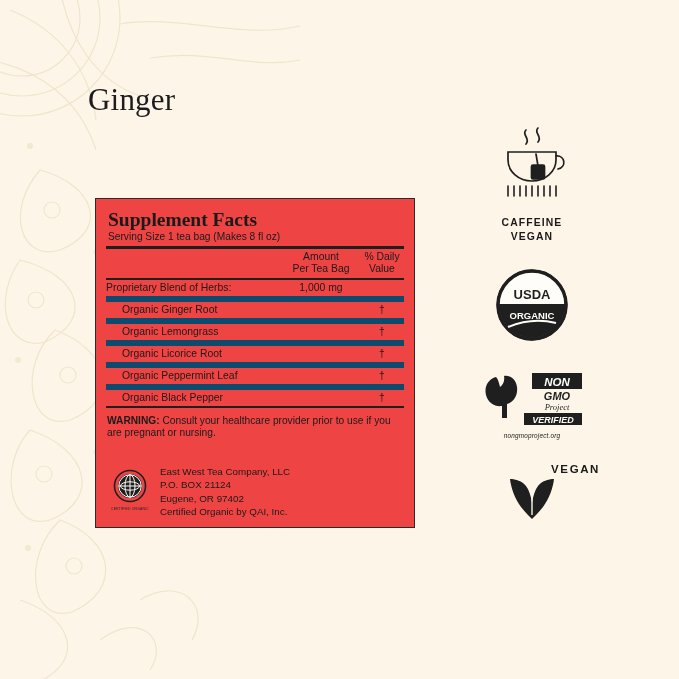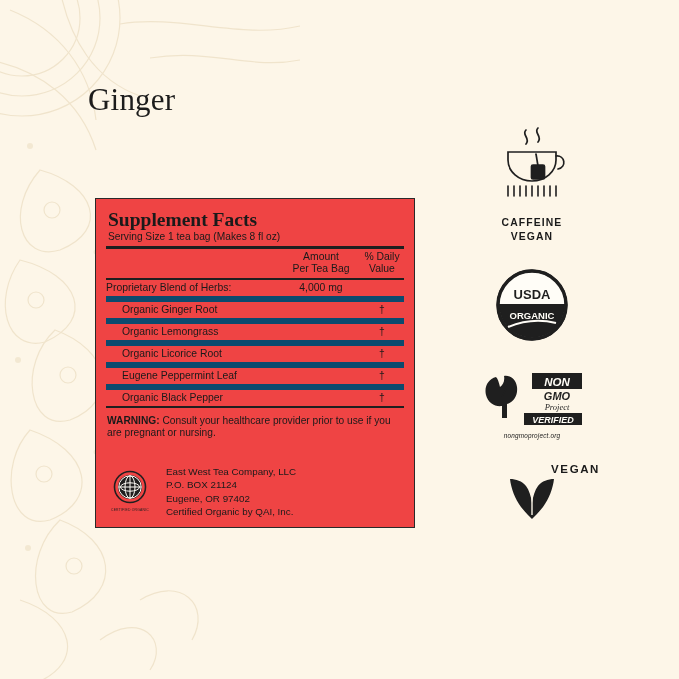"4,000 mg" td.cell-center { text: 4,000 -> 1,000 }
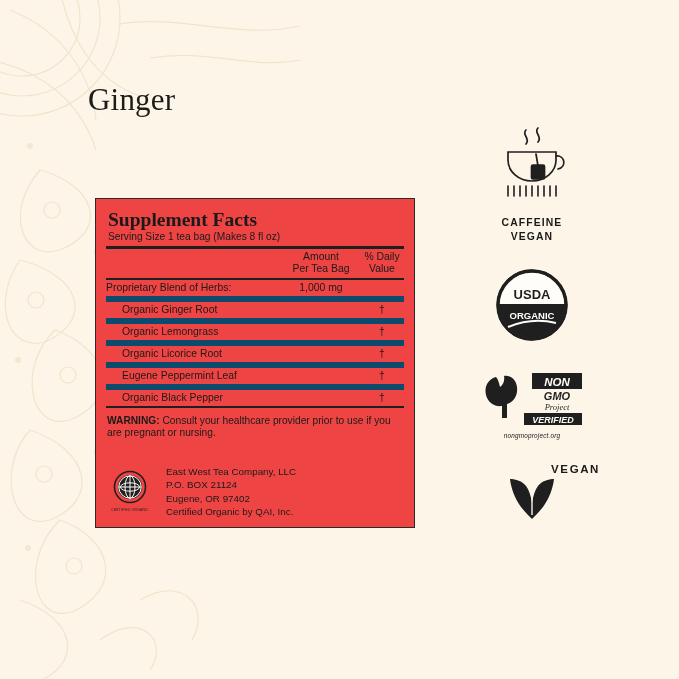"Eugene Peppermint Leaf" td.indent { text: Eugene -> Organic }
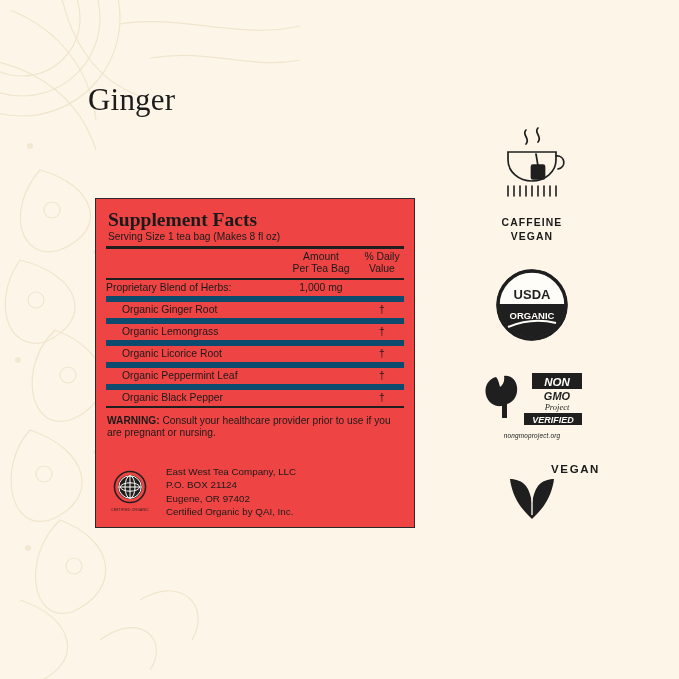"East West Tea Company, LLC" .addr-block { align-items: center -> none; gap: 12px -> 6px }
